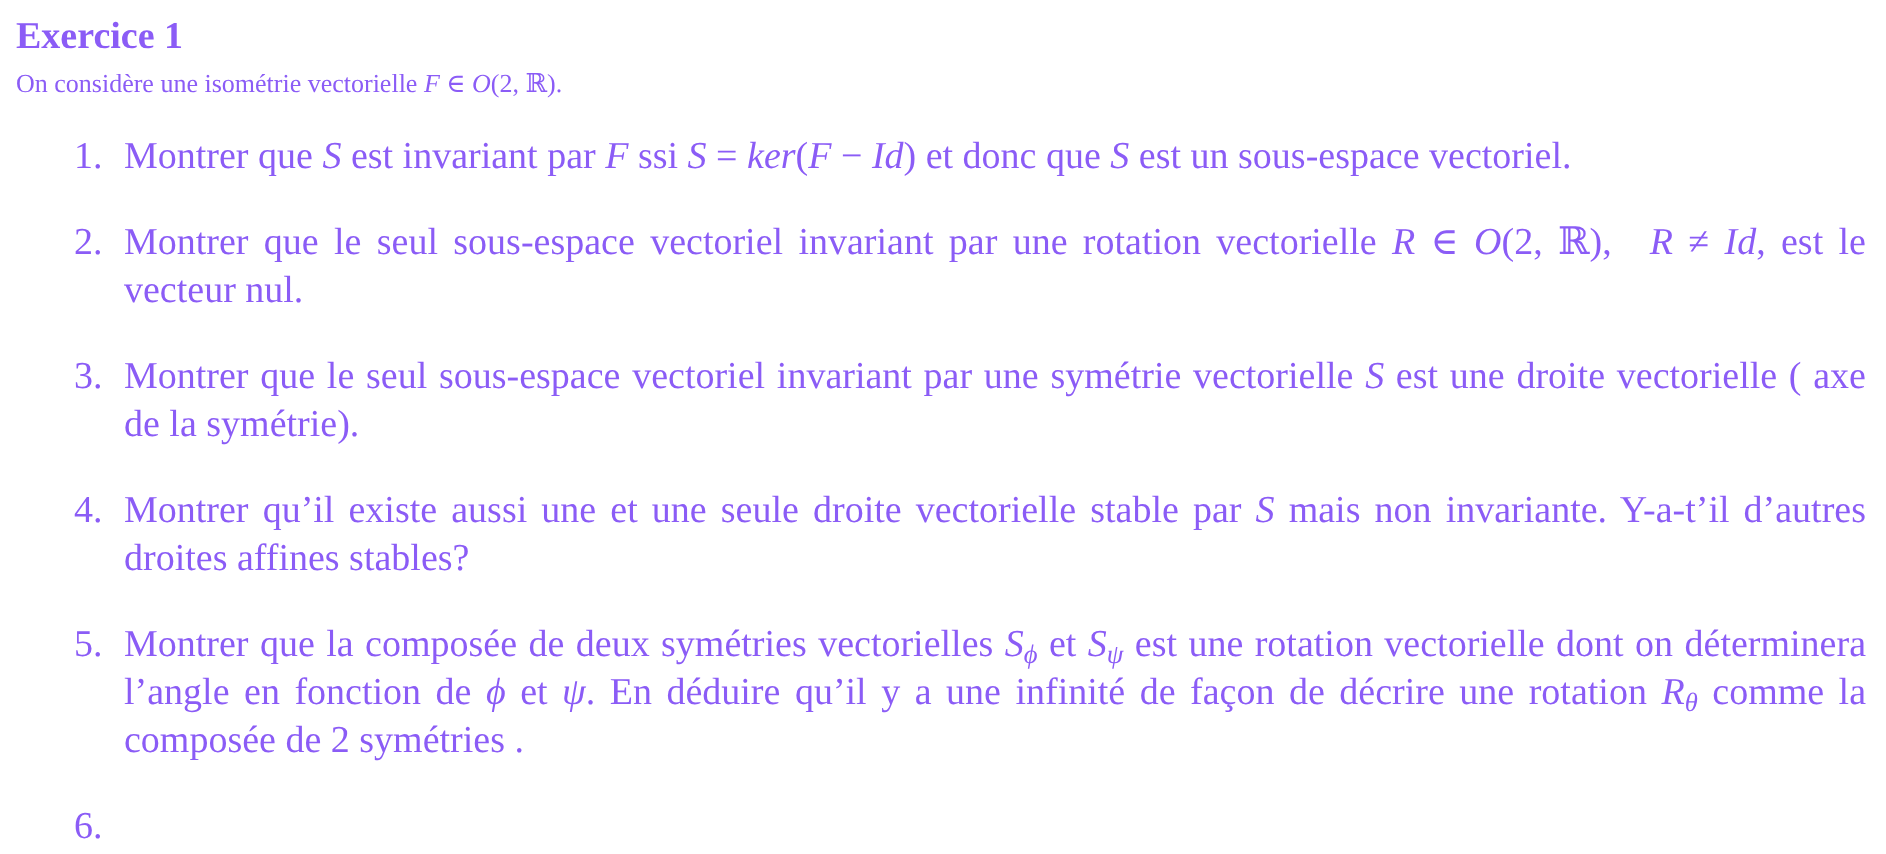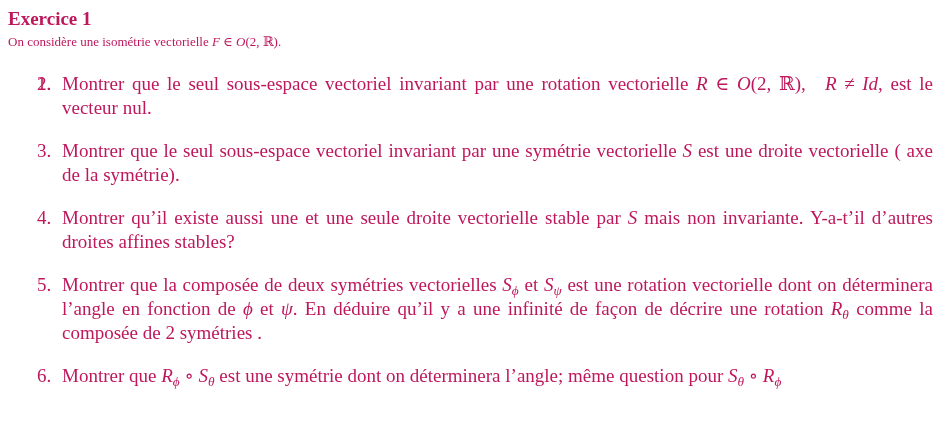"Exercice 1" .page { color: #be185d -> #8b5cf6 }
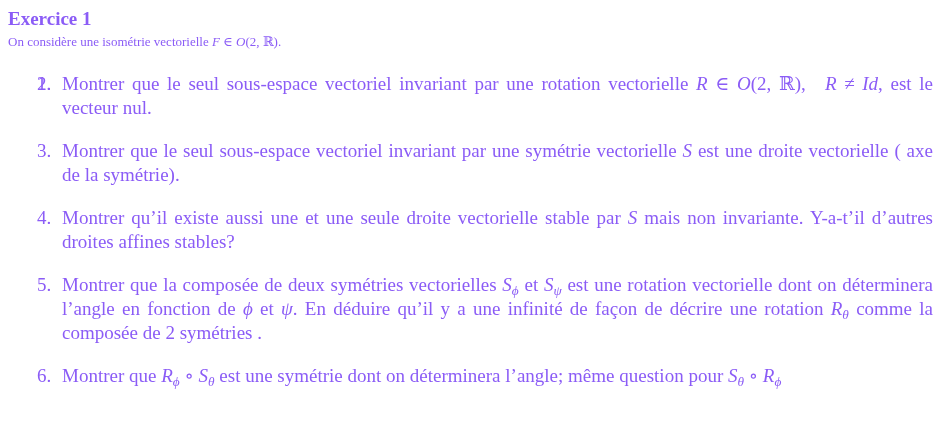"Montrer que S est invariant" span { html: none -> <span>Montrer que <span>S</span> est invariant par <span>F</span> ssi <span>S</span> = <span>ker</span>(<span>F</span> − <span>Id</span>) et donc que <span>S</span> est un sous-espace vectoriel.</span> }
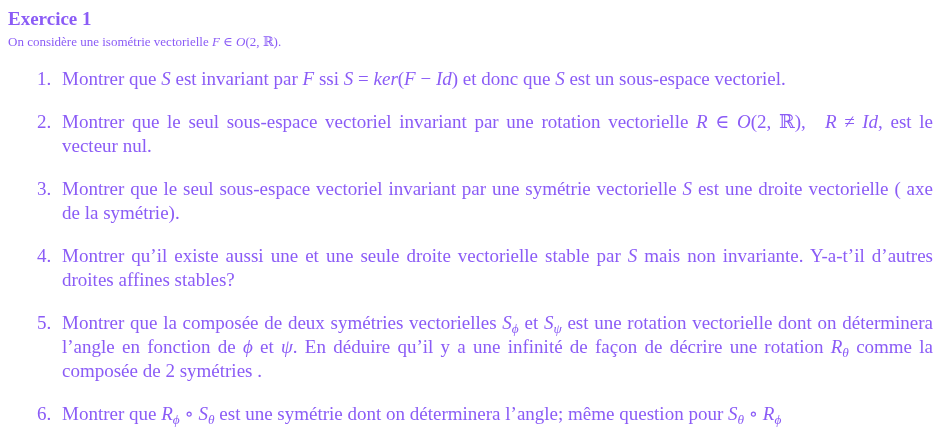"Montrer que Rϕ ∘ Sθ" span { html: <span>Montrer que <span>R</span><span>ϕ</span> ∘ <span>S</span><span>θ</span> est une symétrie dont on déterminera l’angle; même question pour <span>S</span><span>θ</span> ∘ <span>R</span><span>ϕ</span></span> -> none }
